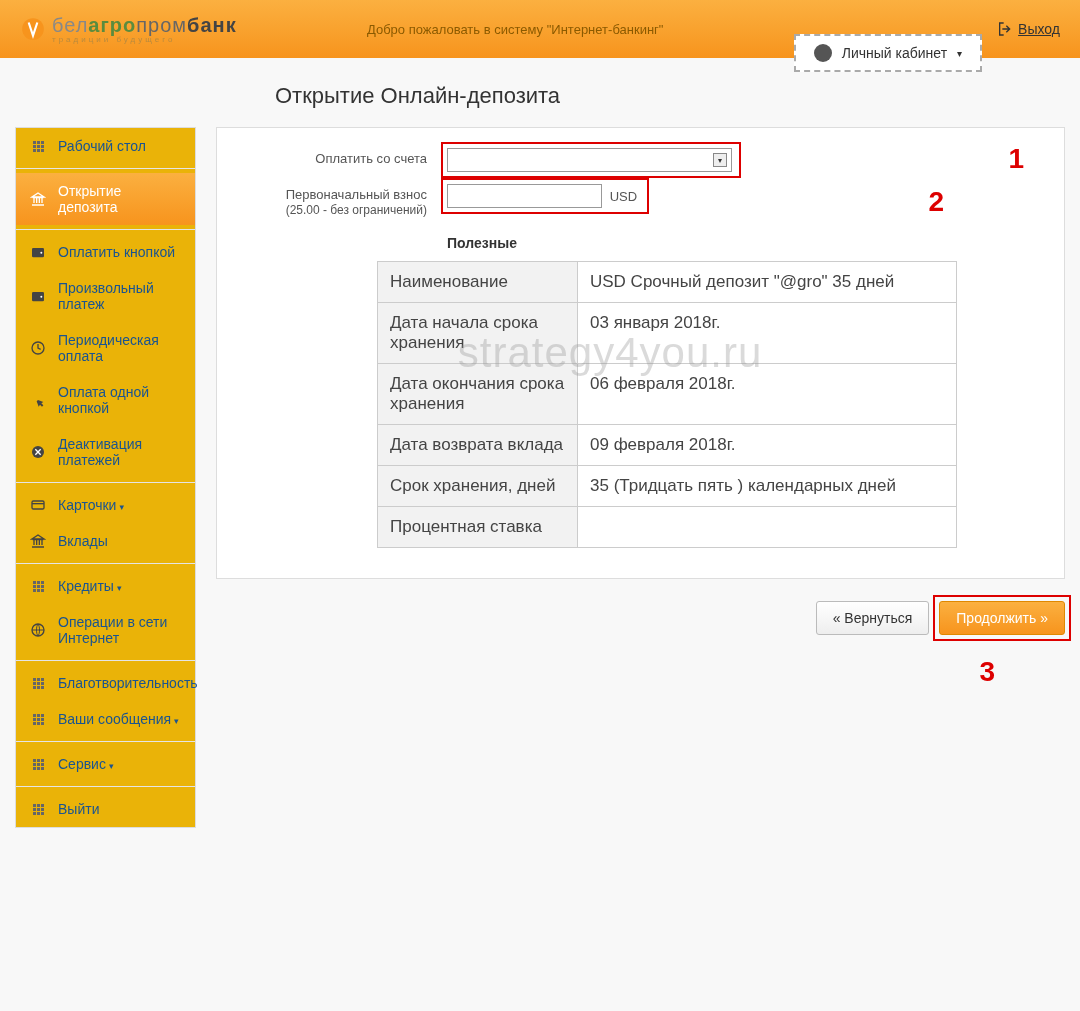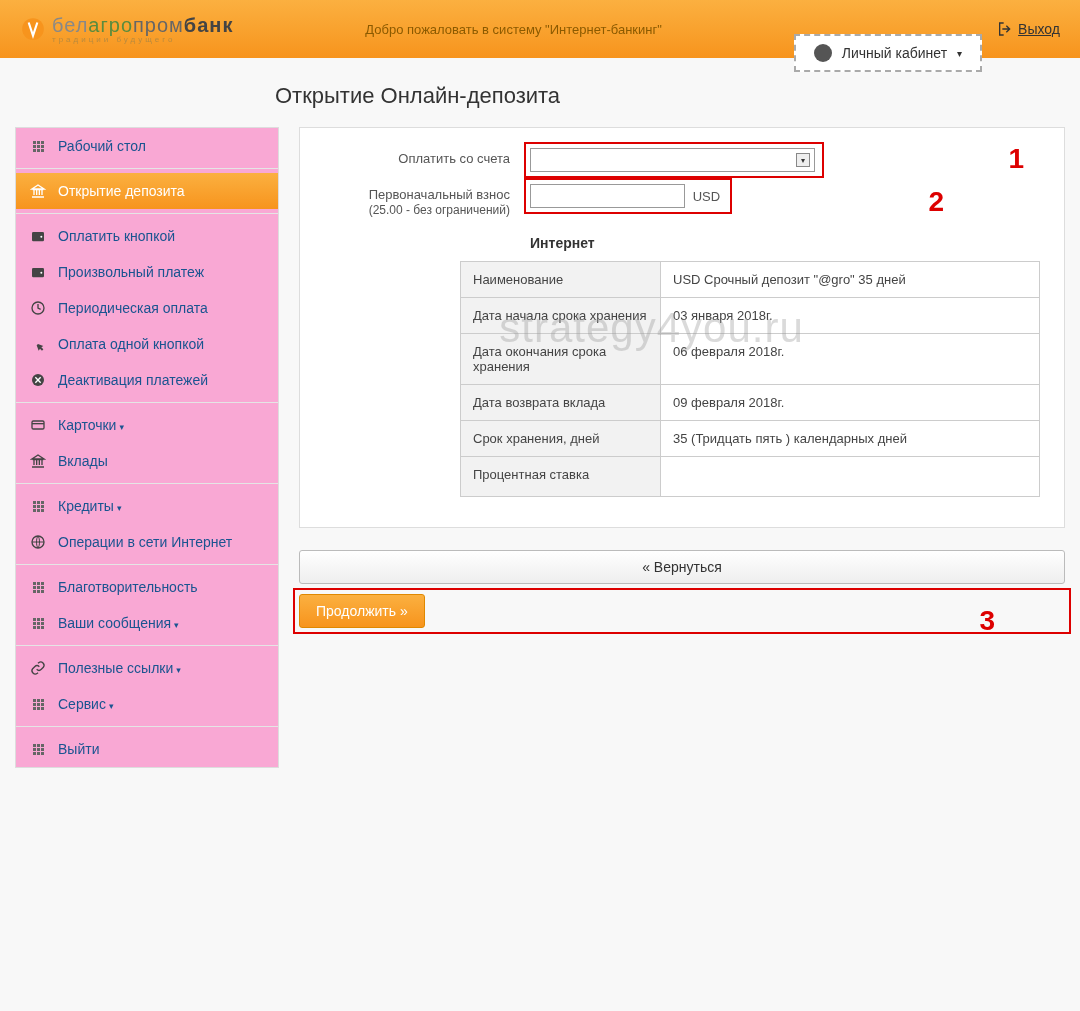"агро" .logo-text .b2 { font-weight: normal -> bold }
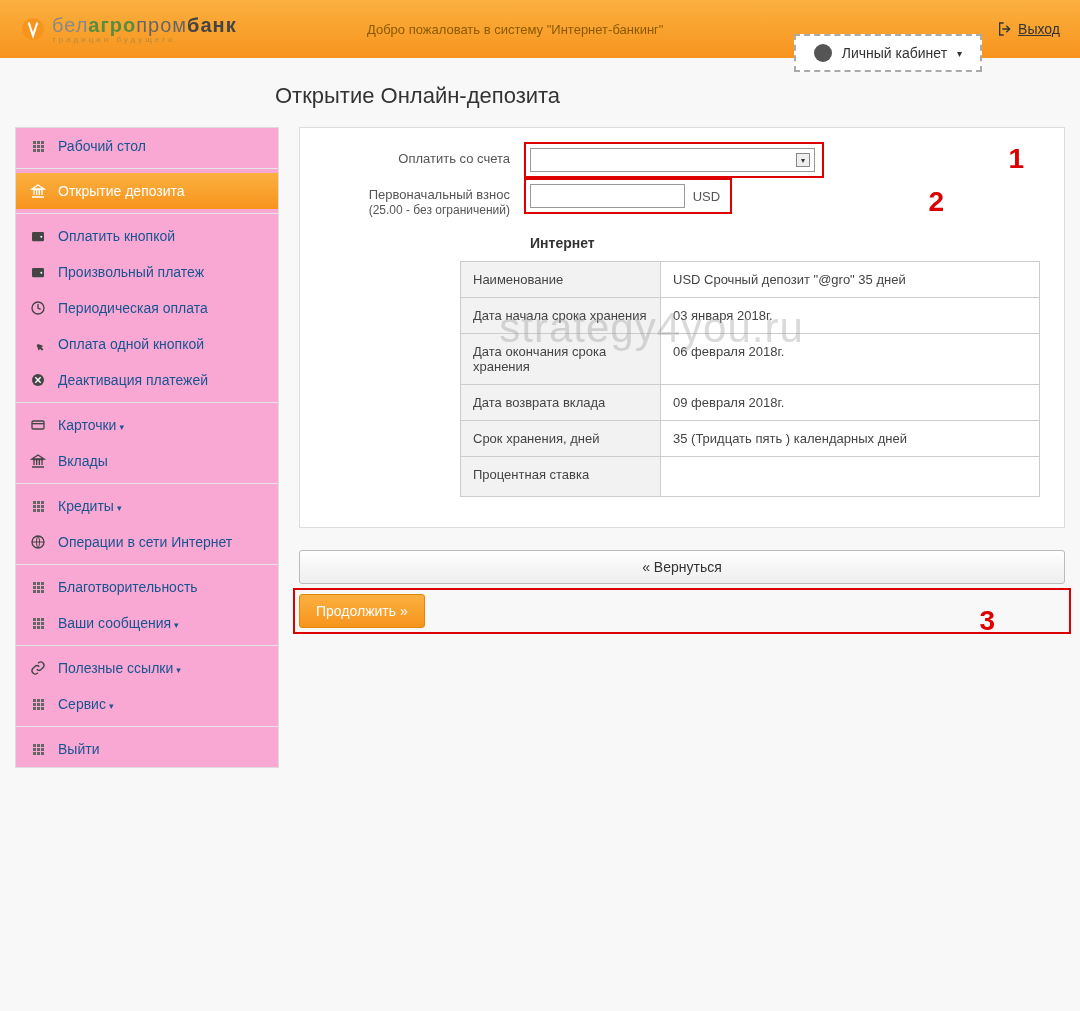"Рабочий стол" .sidebar { background: #f9a8d4 -> #eab308; width: 264px -> 181px }
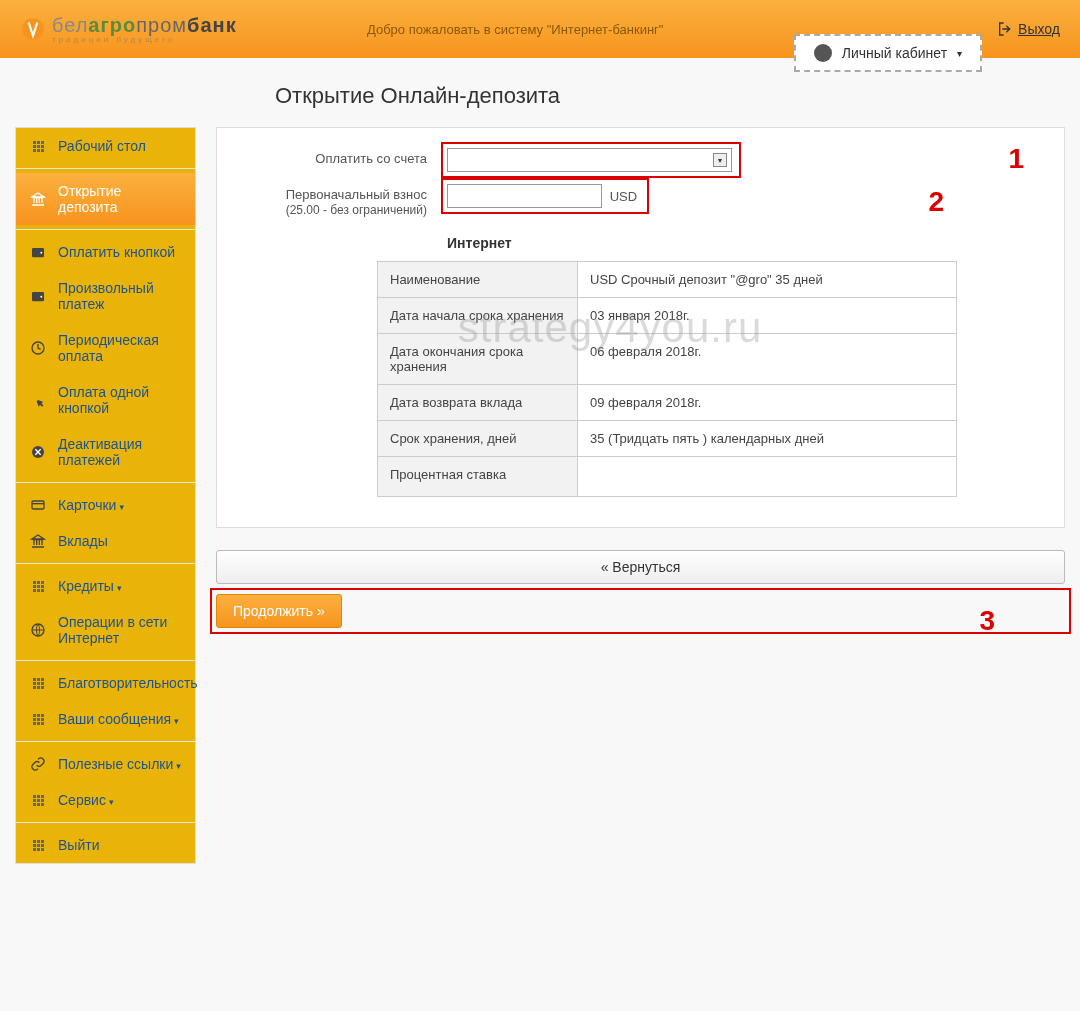"Интернет" div.attributes-title { text: Интернет -> Полезные }
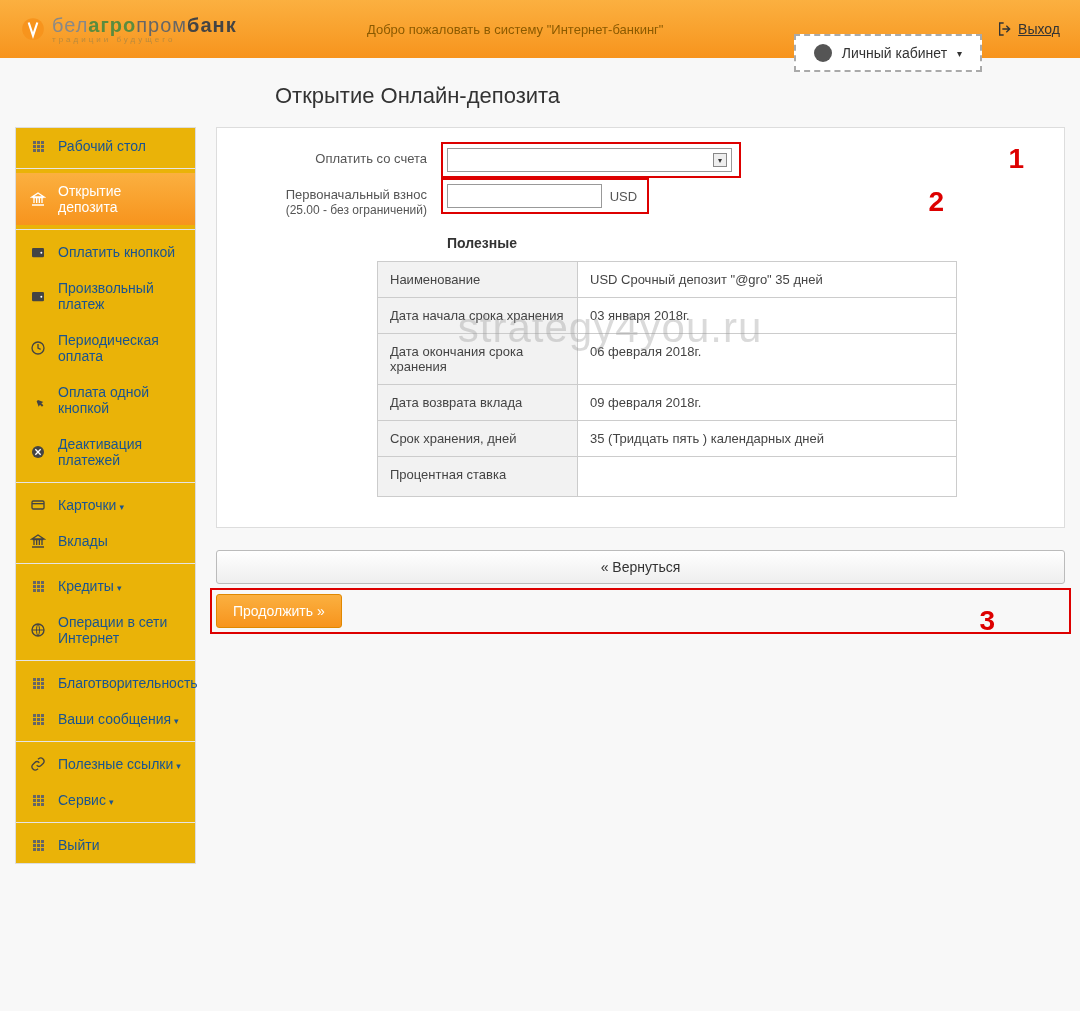"Наименование" .attr-table td { font-size: 13px -> 17px }
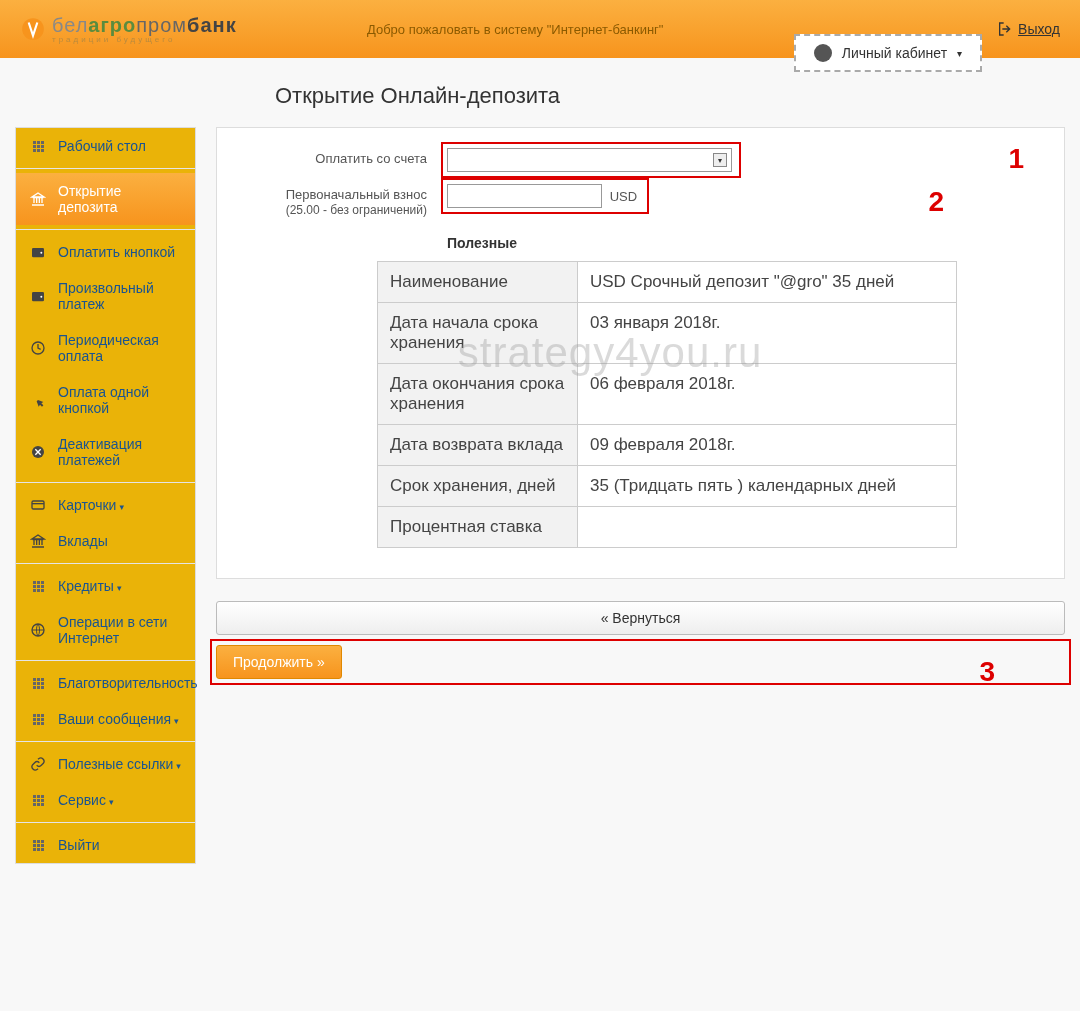"« Вернуться" .actions { flex-direction: column -> none }
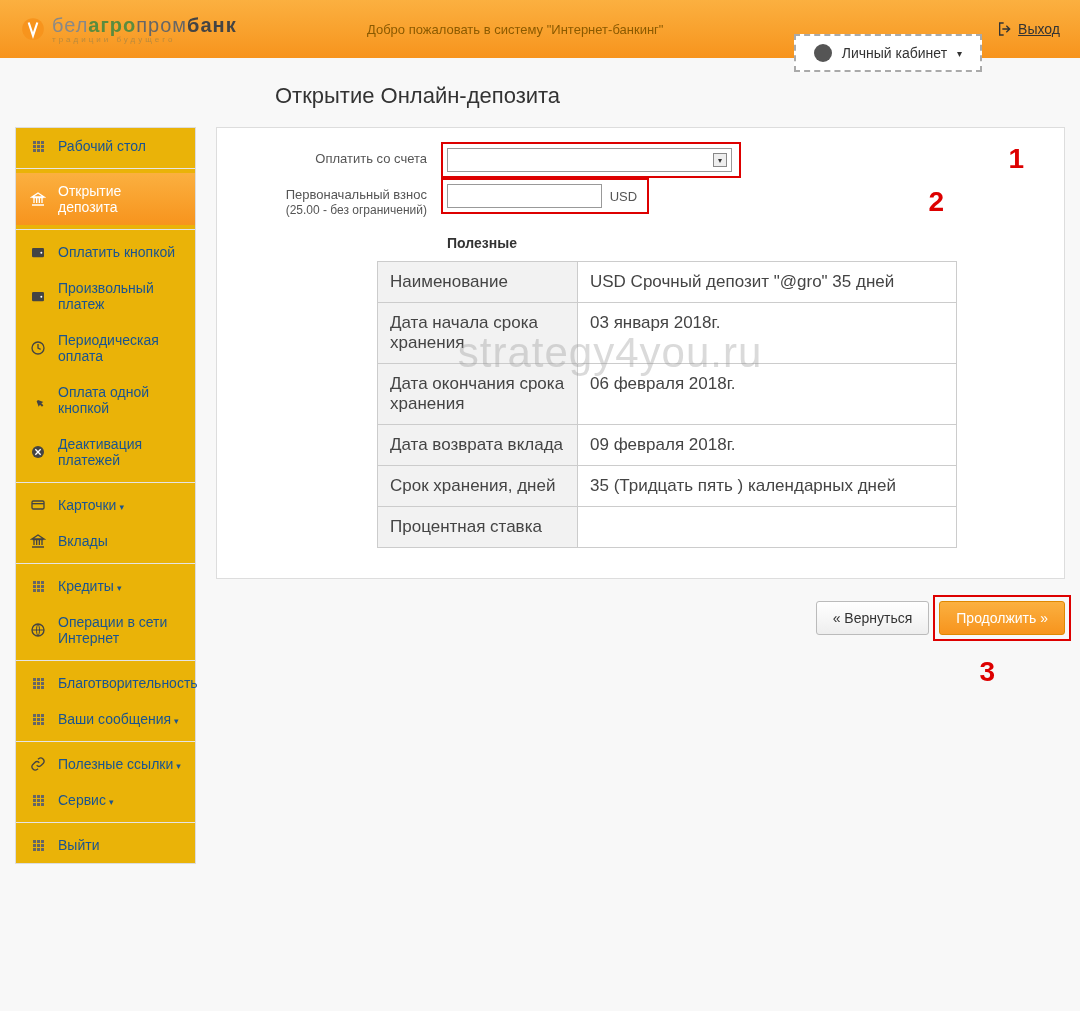"Полезные ссылки" div.side-item { html: <div> <span> <svg> <path></path> </svg> </span> <span><span>Полезные ссылки</span><span></span></span> </div> -> none }
